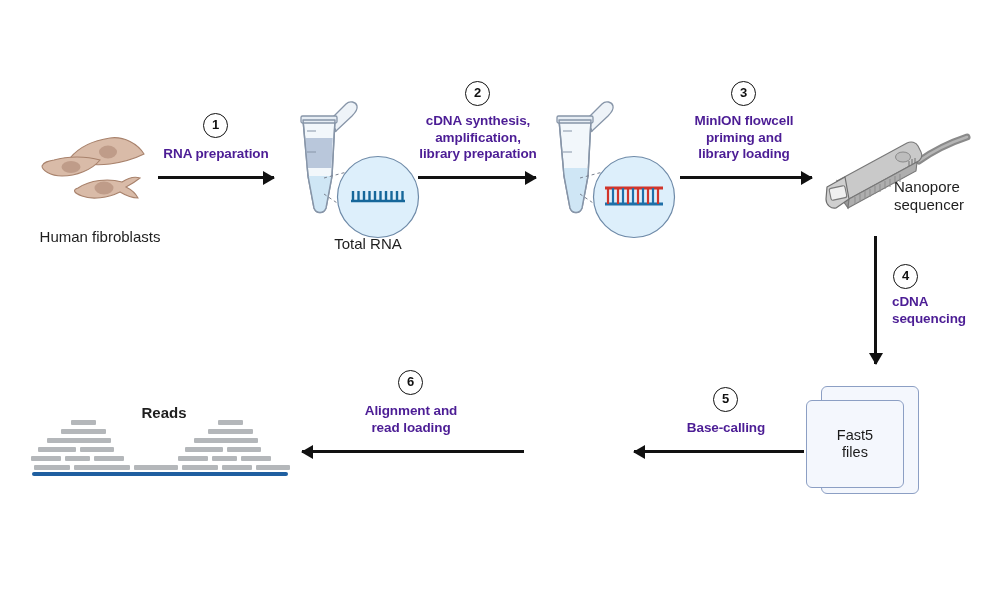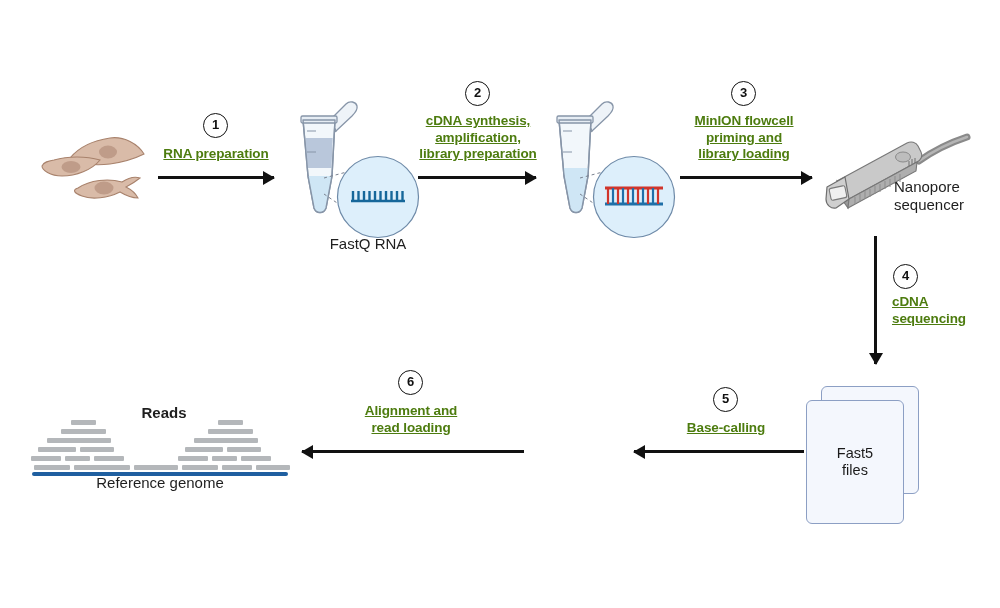"cDNA synthesis," .step-label { color: #4d7c0f -> #4c1d95; text-decoration: underline -> none }
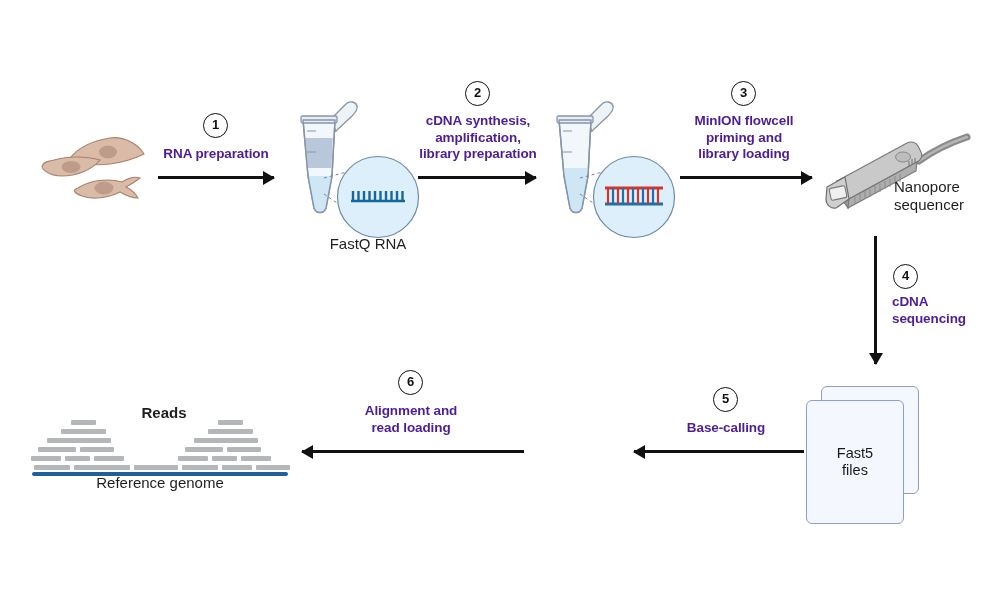"Human fibroblasts" div.plain-label { html: none -> <div>Human fibroblasts</div> }
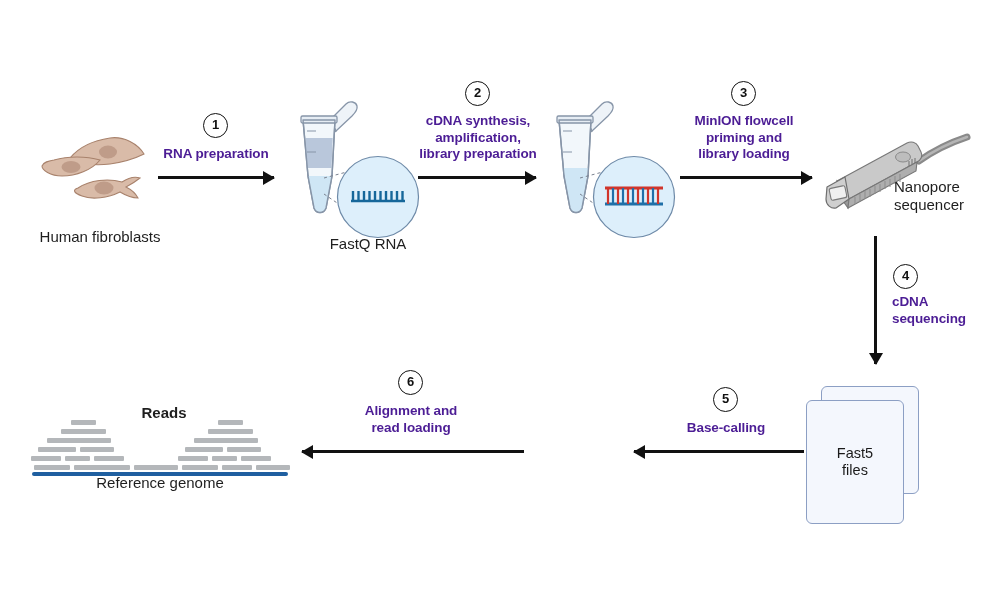"FastQ RNA" div.plain-label { text: FastQ -> Total }
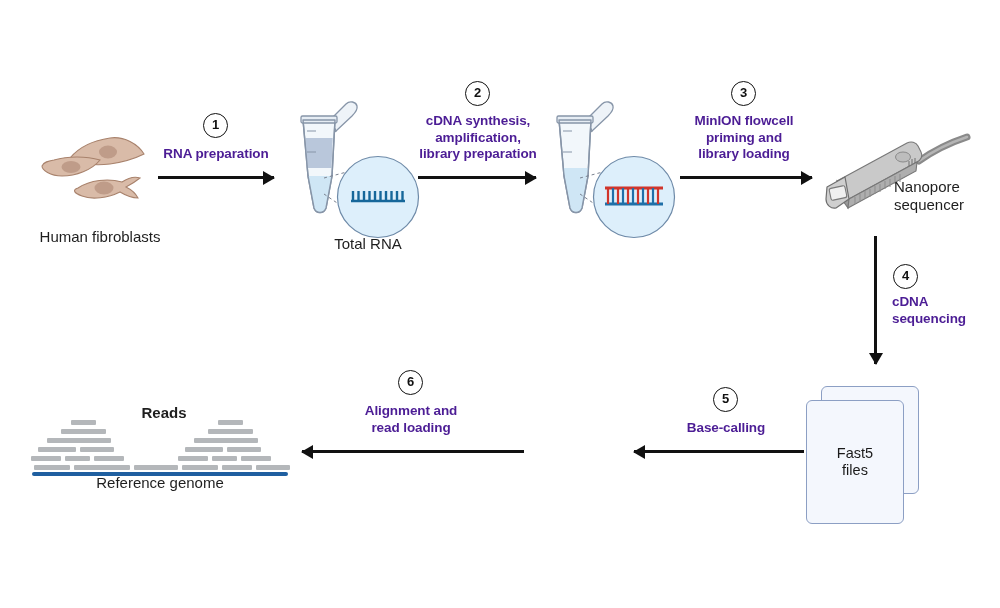"Fast5" div.fast5-front { height: 124px -> 88px }
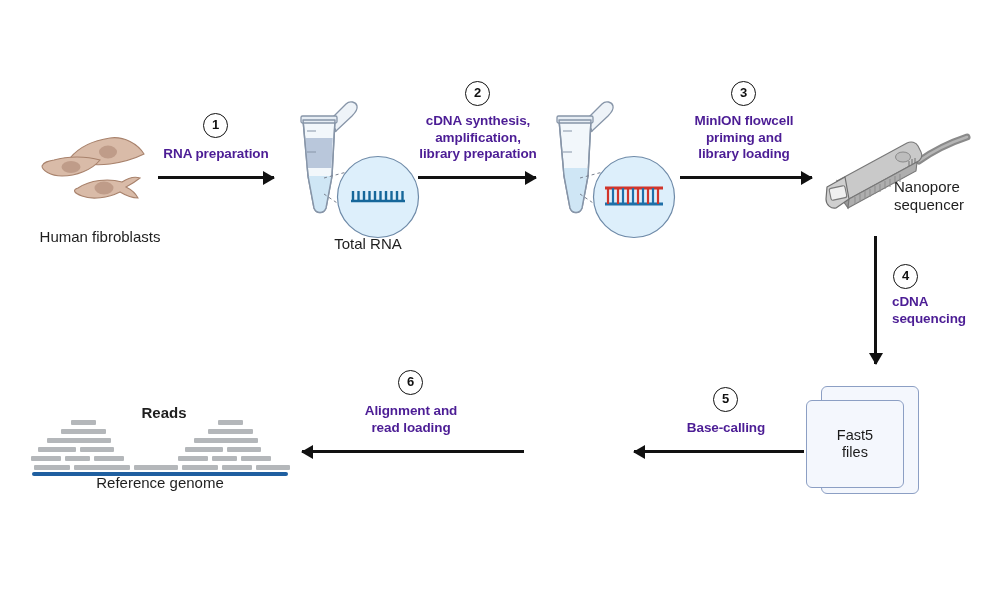"Reference genome" div.plain-label { html: <div>Reference genome</div> -> none }
